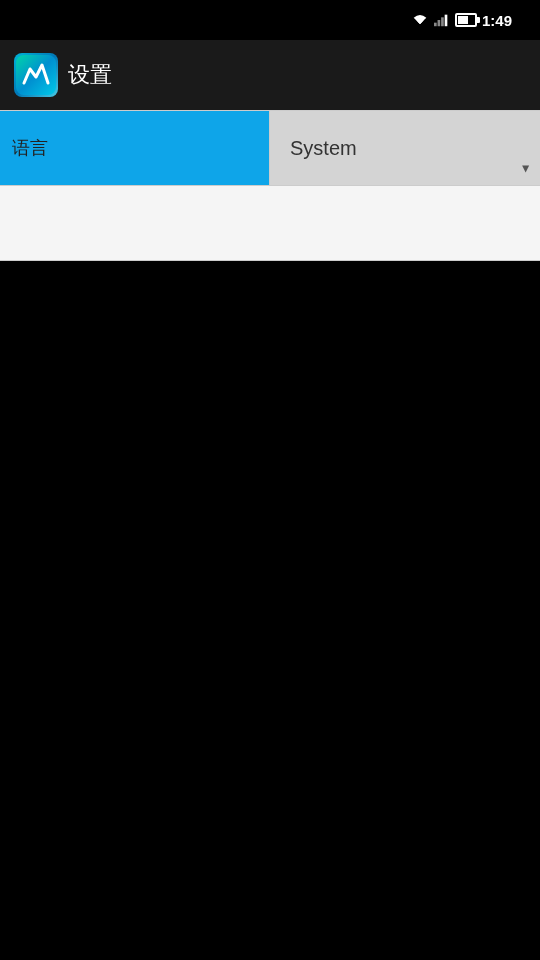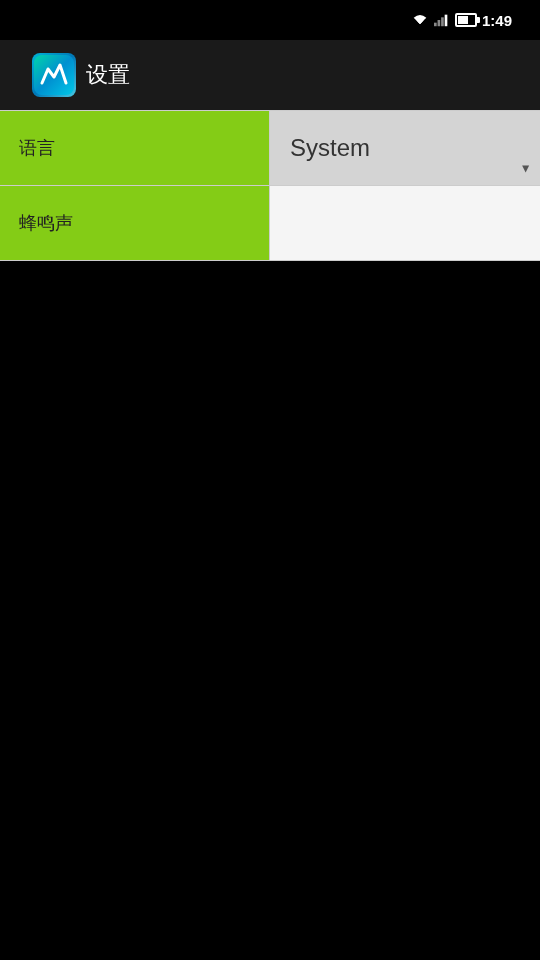"设置" .app-bar { padding-left: 32px -> 14px }
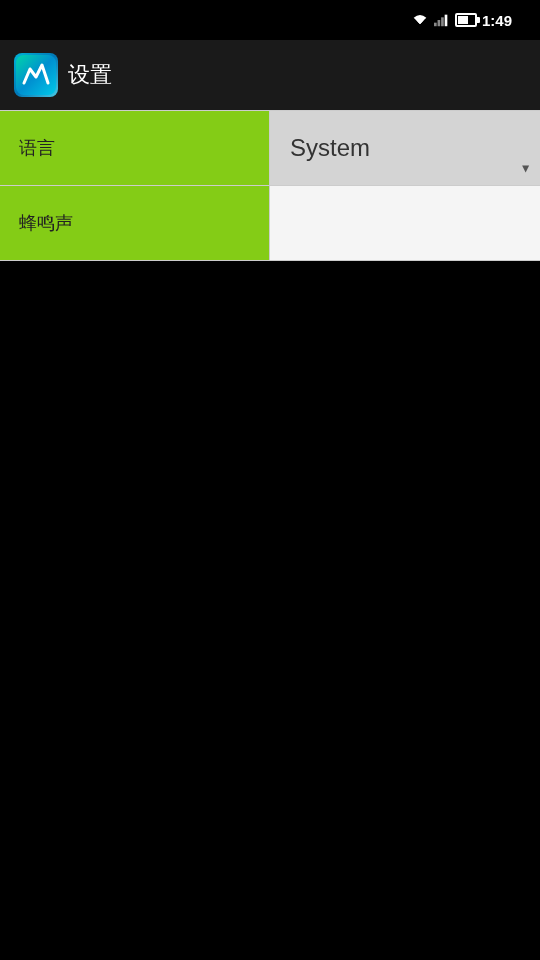"语言" .settings-label { background-color: #84cc16 -> #0ea5e9; padding-left: 19px -> 12px }
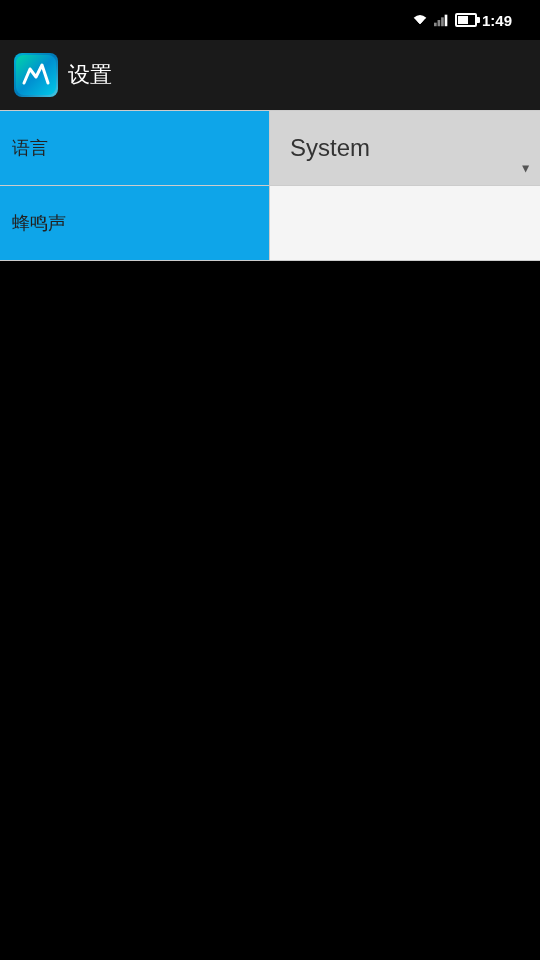"System" .settings-value { font-size: 24px -> 20px }
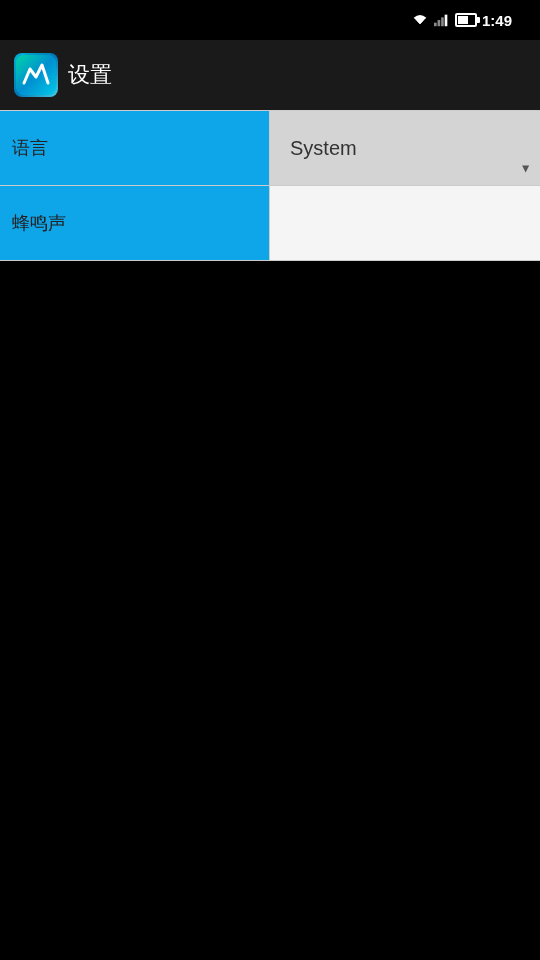"蜂鸣声" div.settings-label { html: <div>蜂鸣声</div> -> none }
